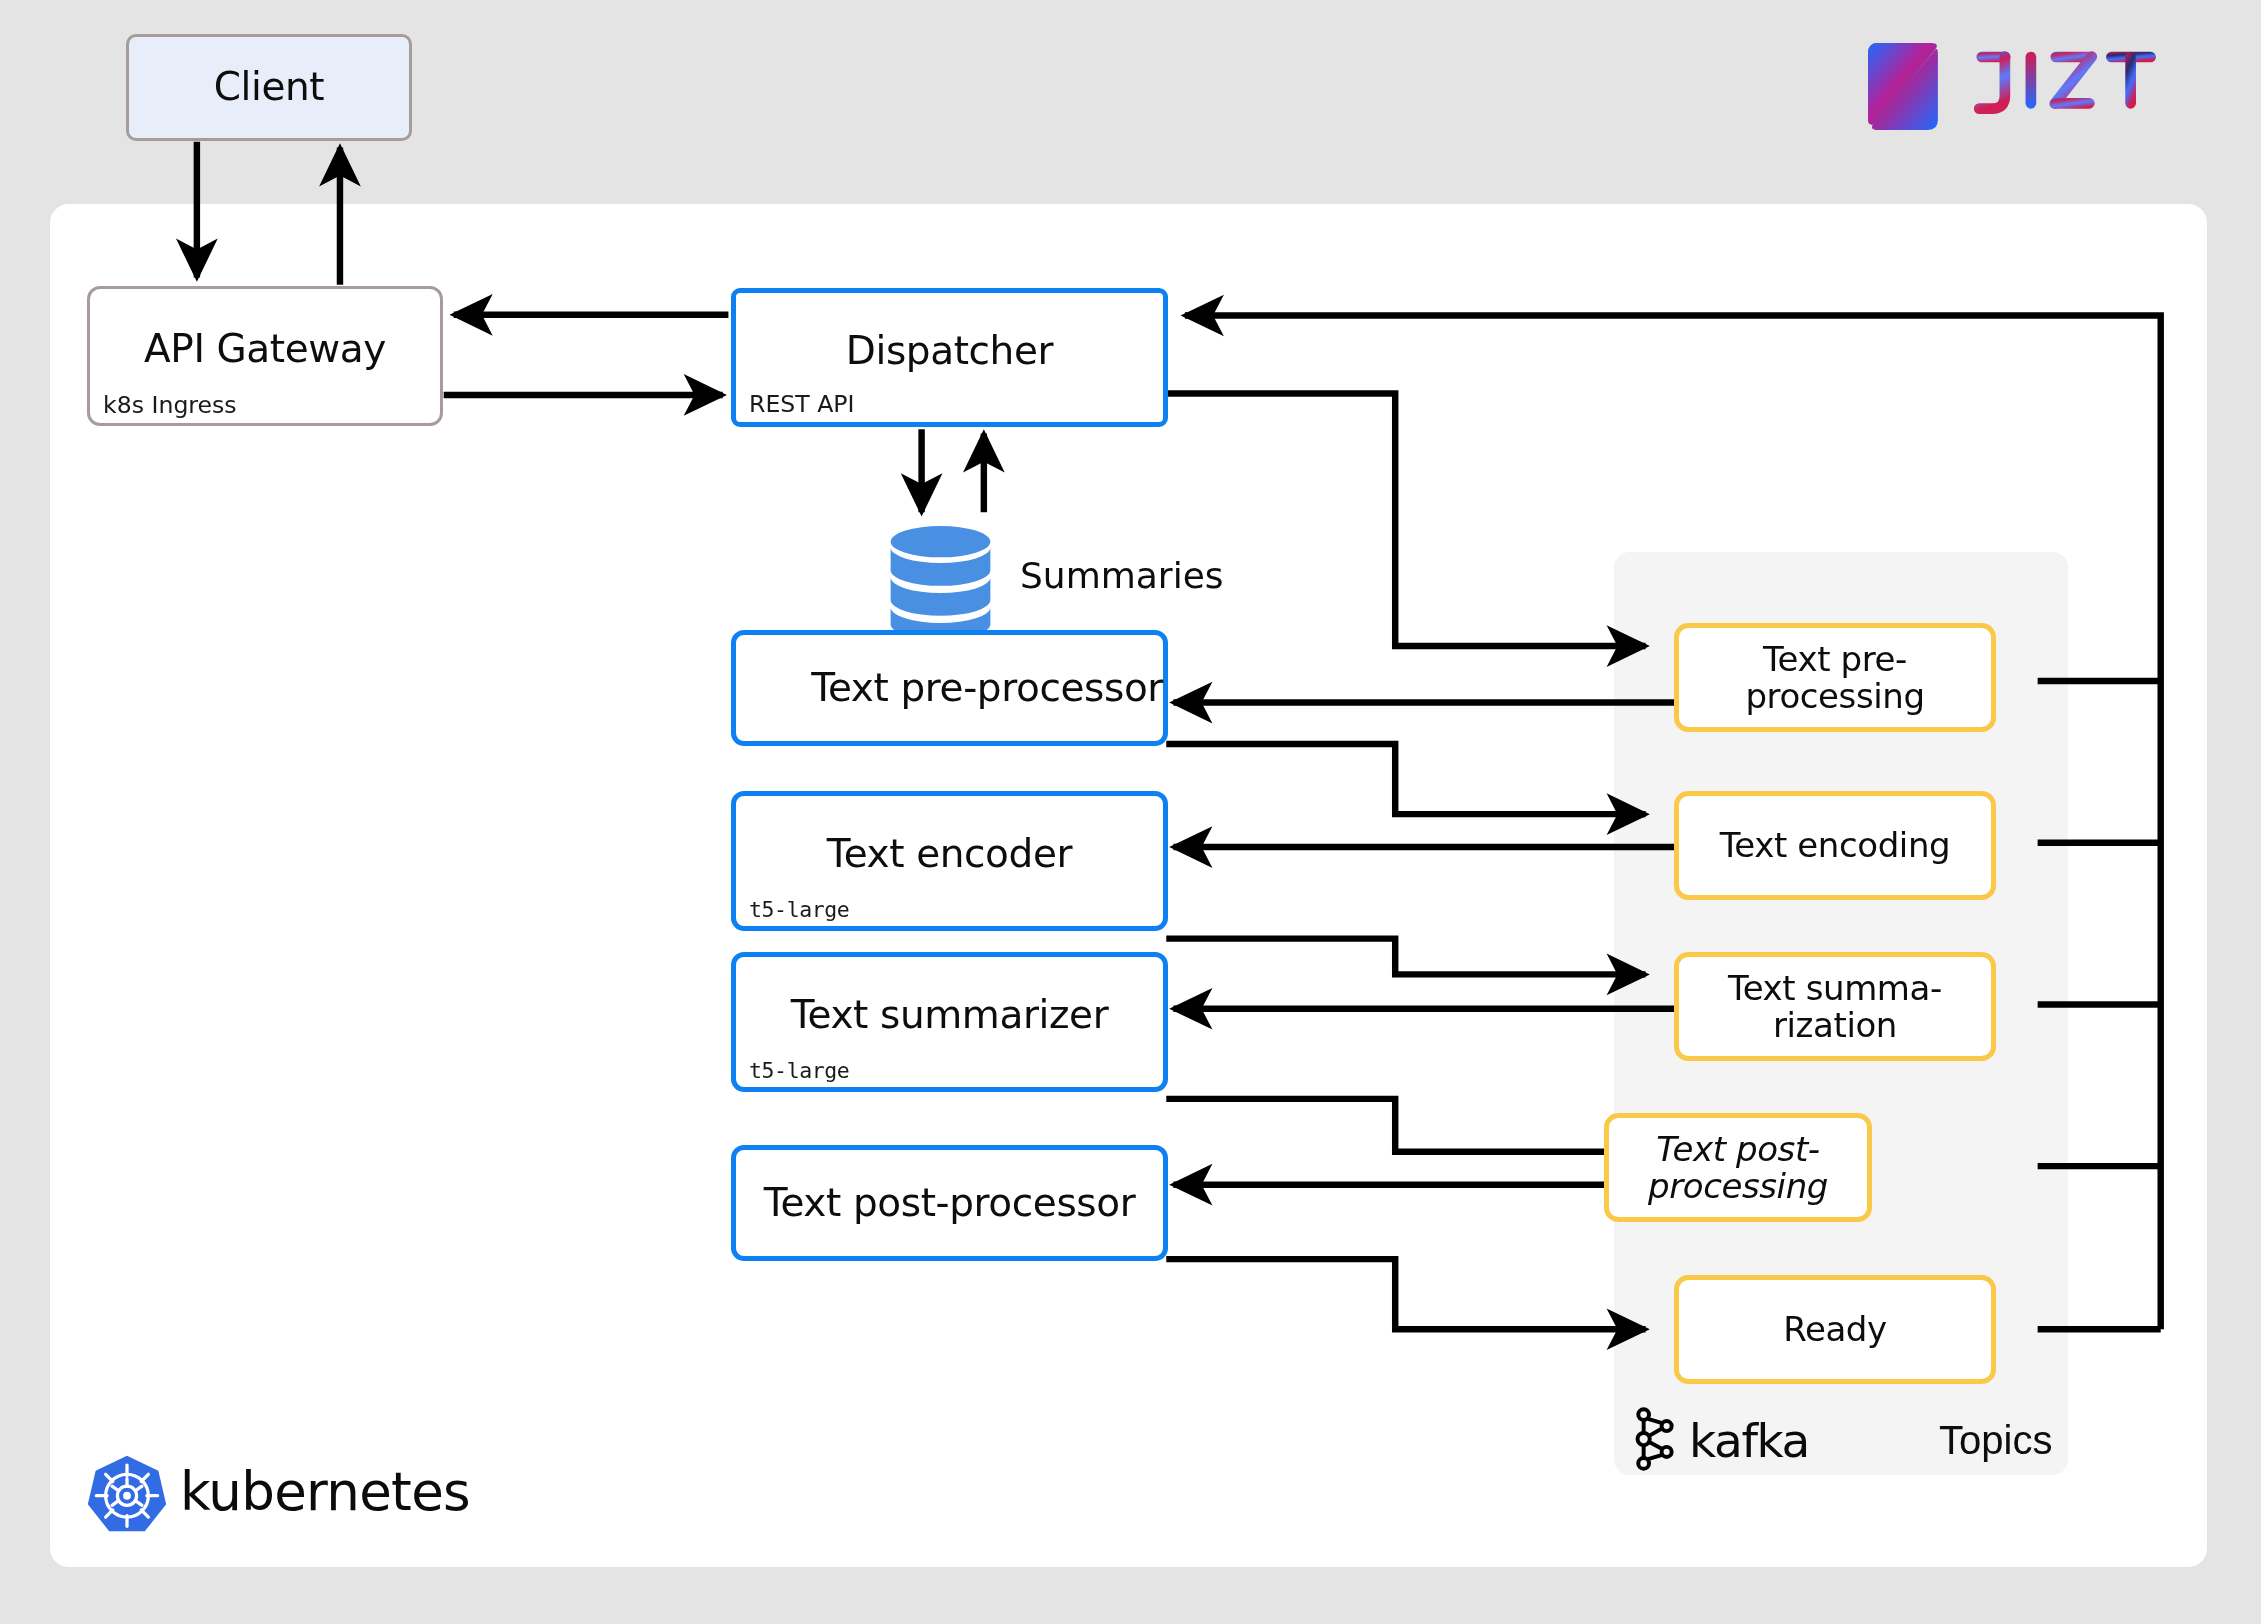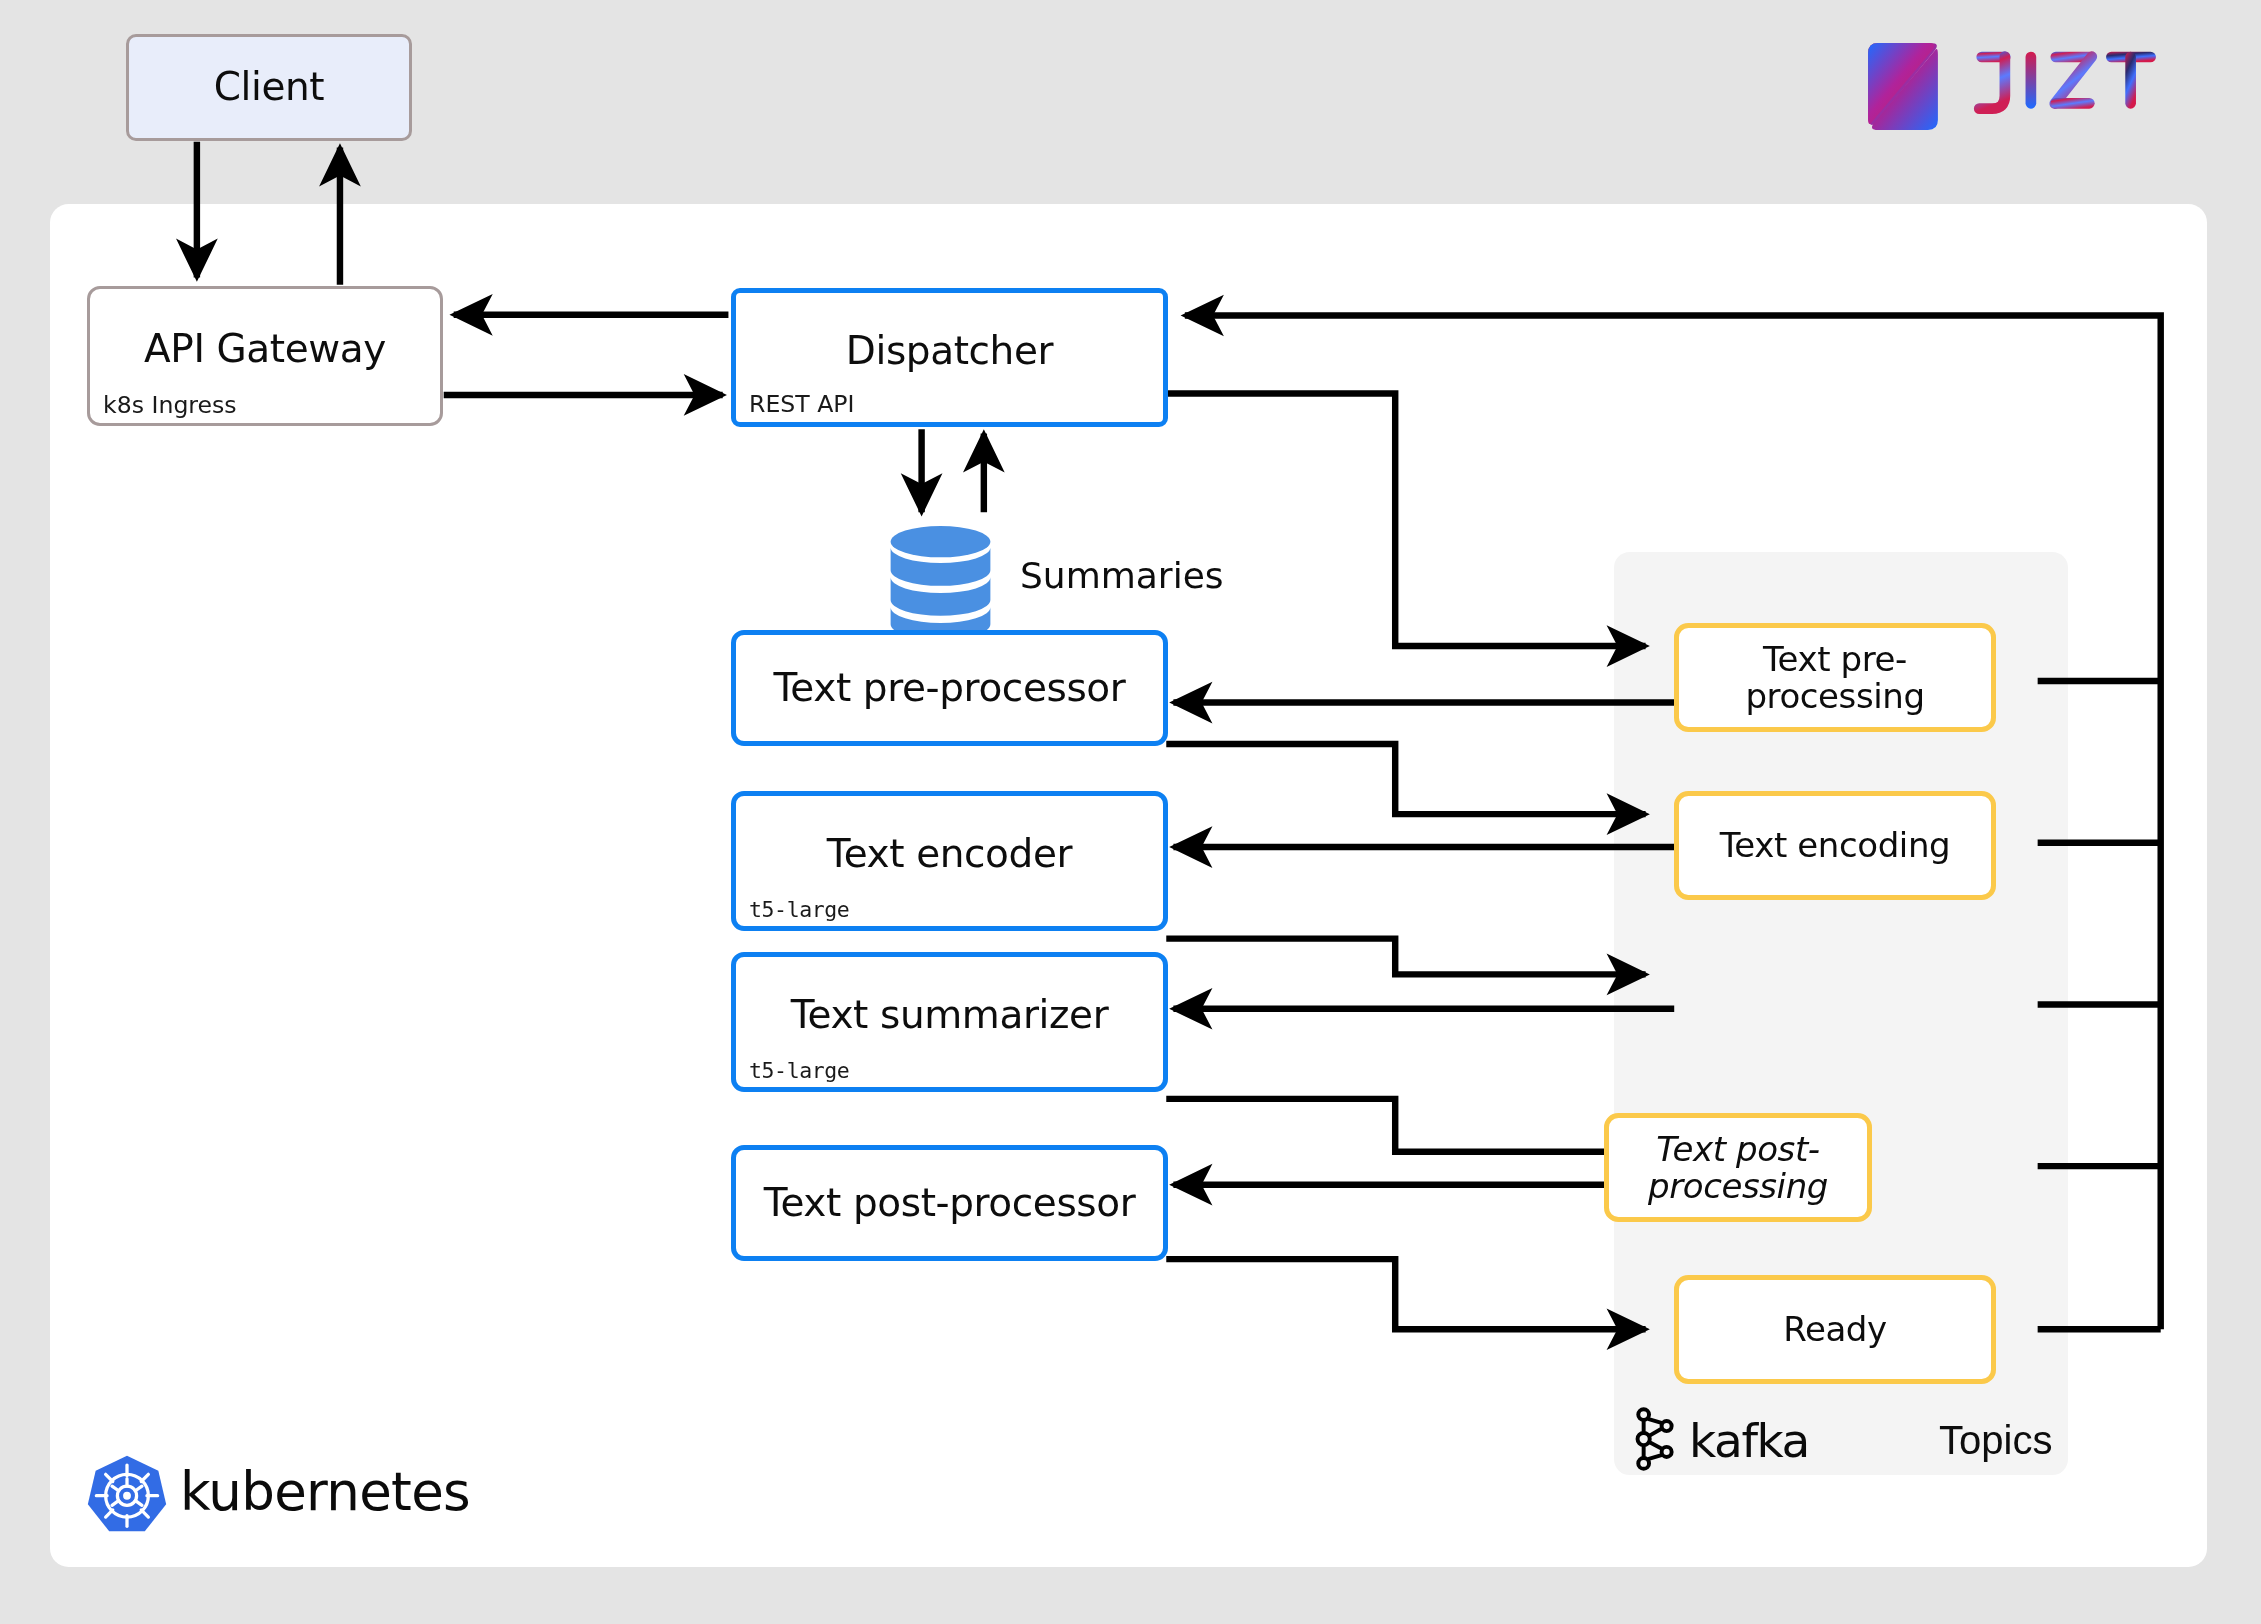"Text pre-processor" div.node { justify-content: none -> flex-end }
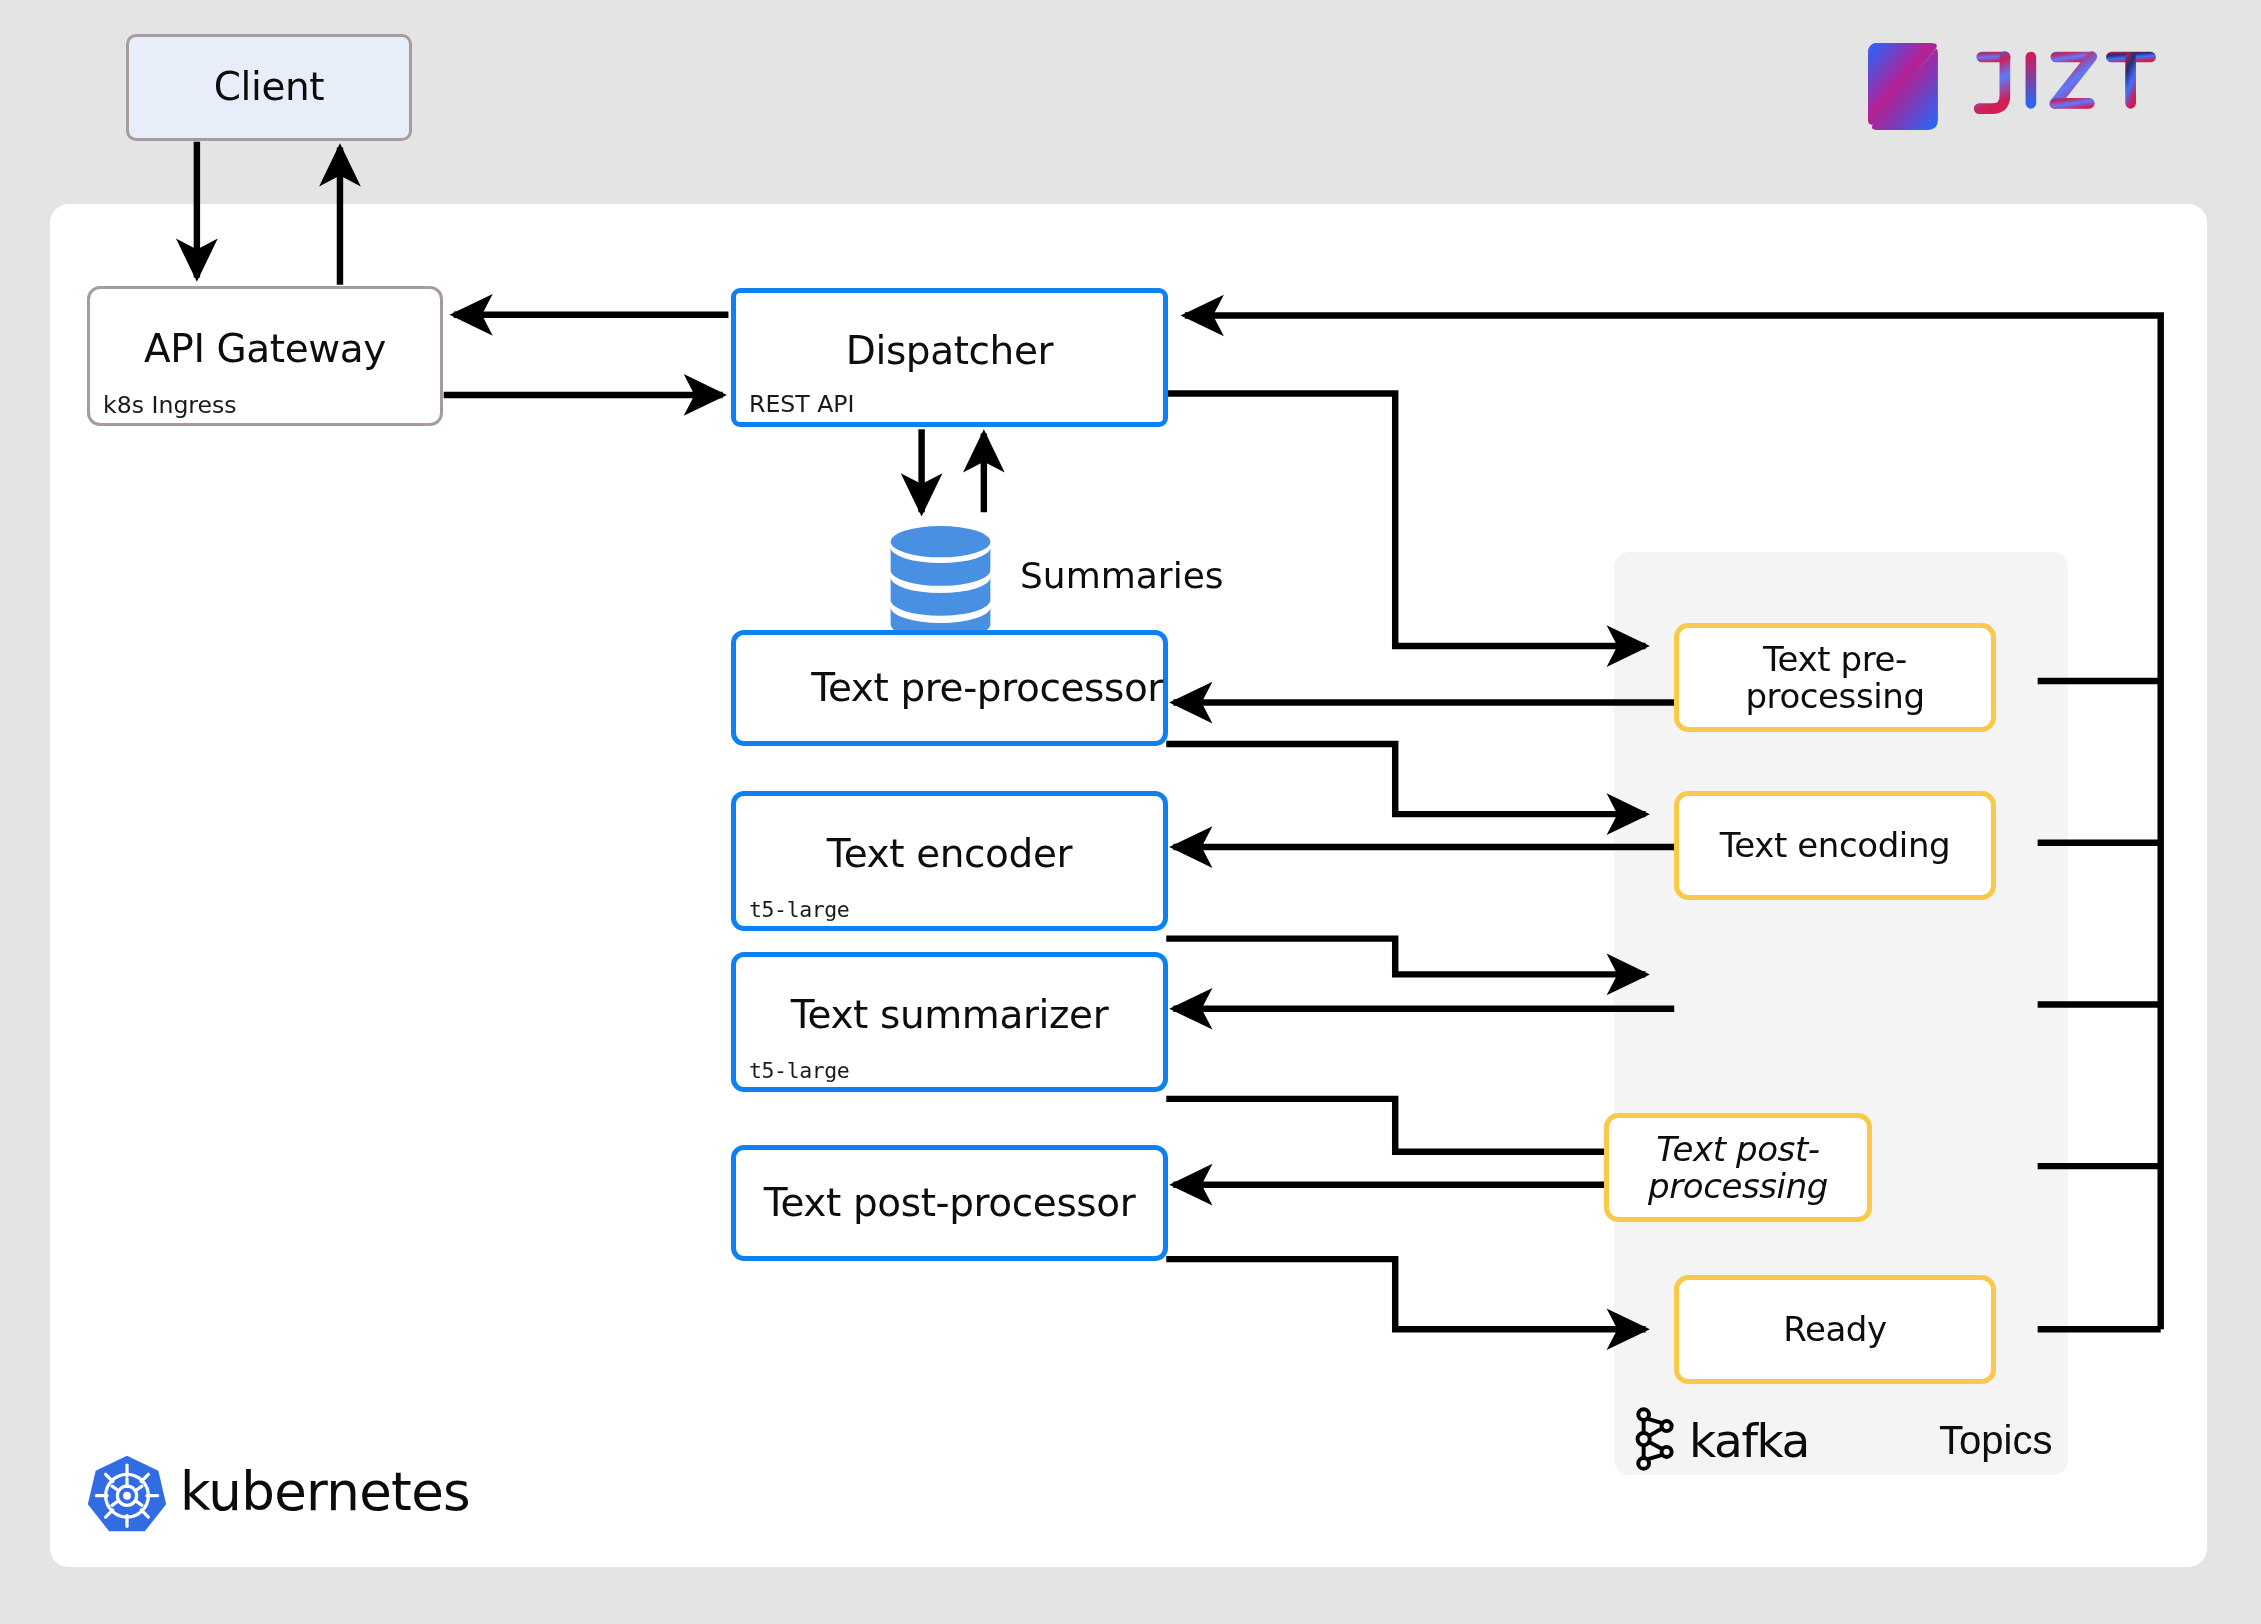"Text summa-" div.node { html: none -> <div> <span> <span>Text summa-</span><br><span>rization</span> </span> </div> }
